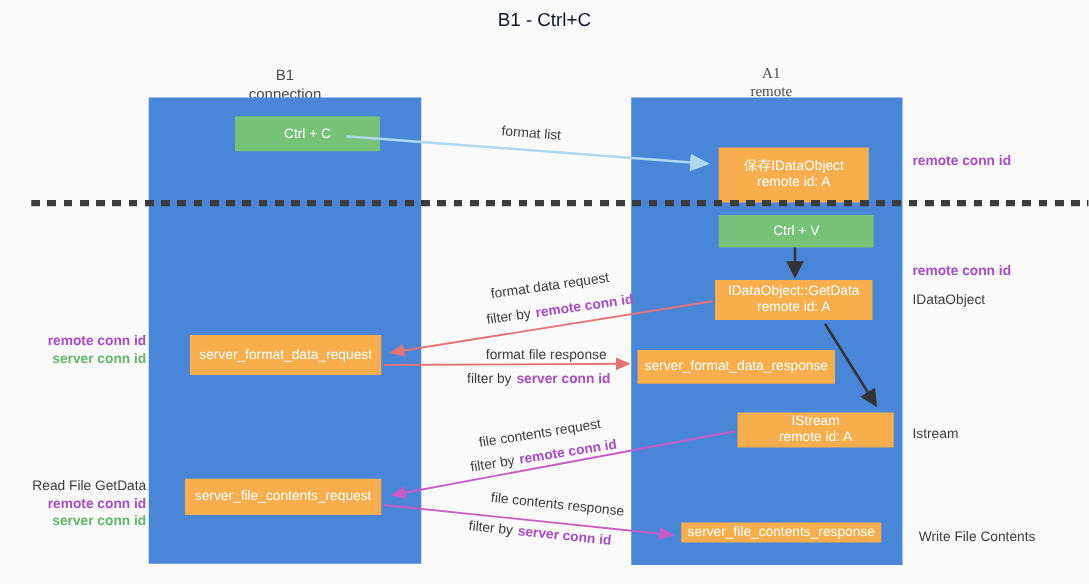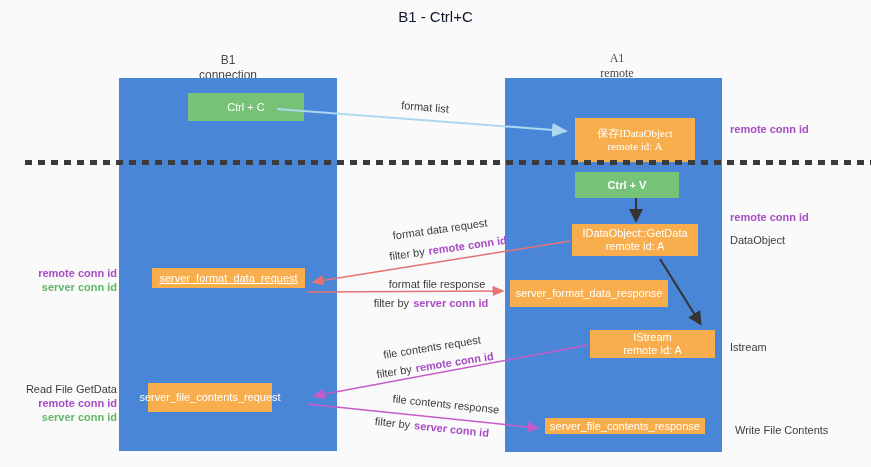"保存IDataObject" div.node { font-family: Liberation Serif, serif -> none }
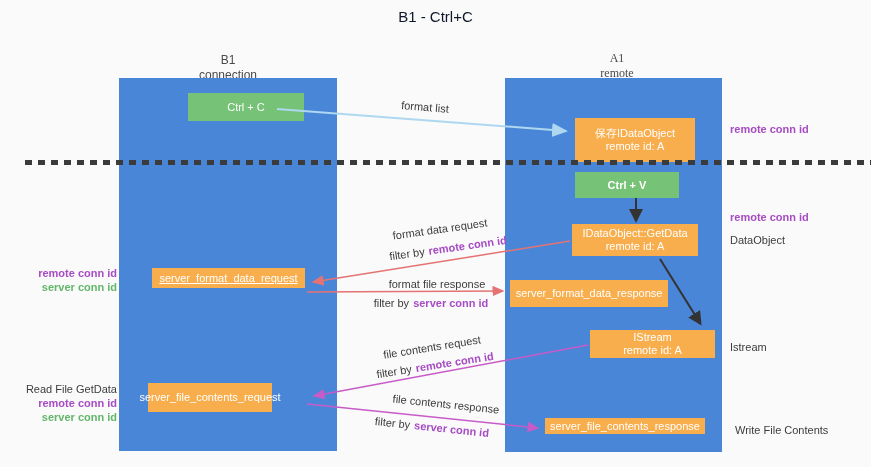"Ctrl + V" div.node { font-weight: bold -> none; width: 104px -> 124px }
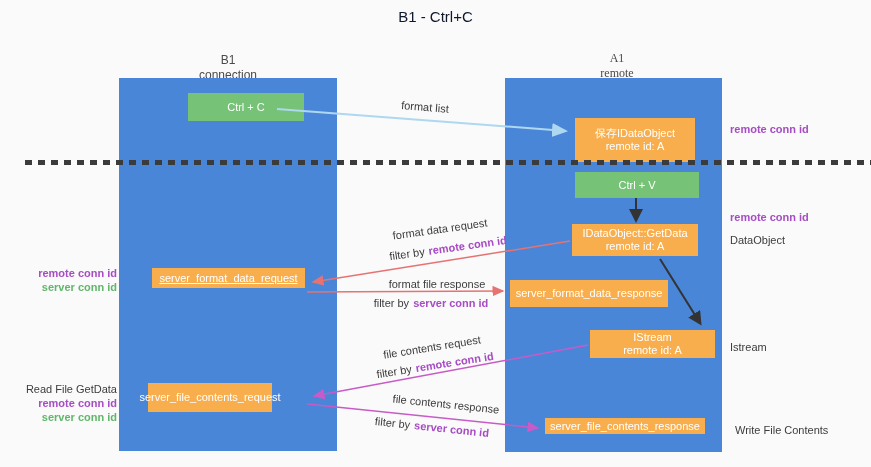"DataObject" div.side-label { text: DataObject -> IDataObject }
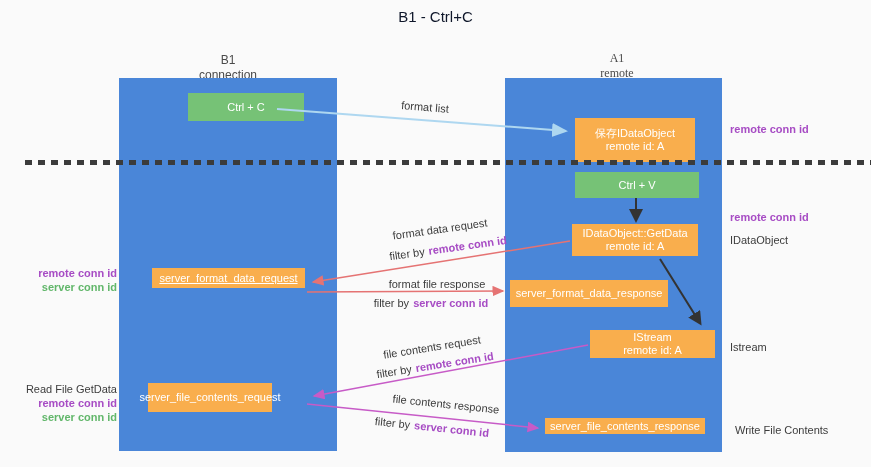"server_format_data_request" div.node { height: 20px -> 32px; text-decoration: underline -> none }
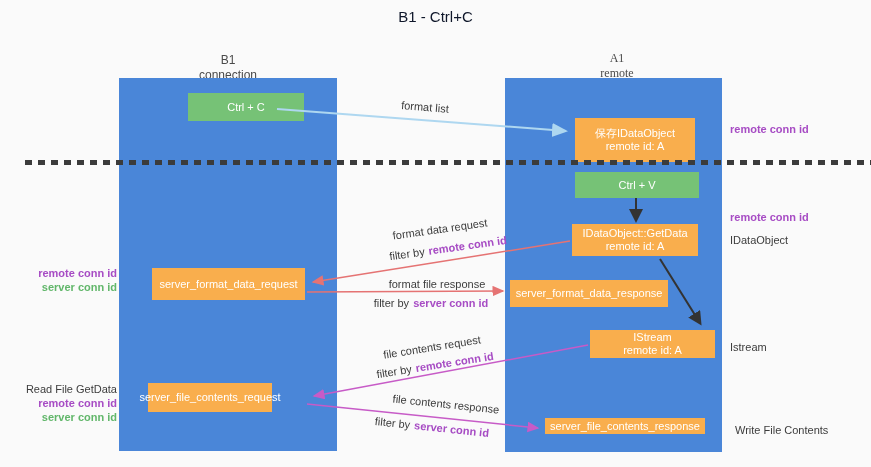"server_file_contents_request" div.node { width: 124px -> 157px }
